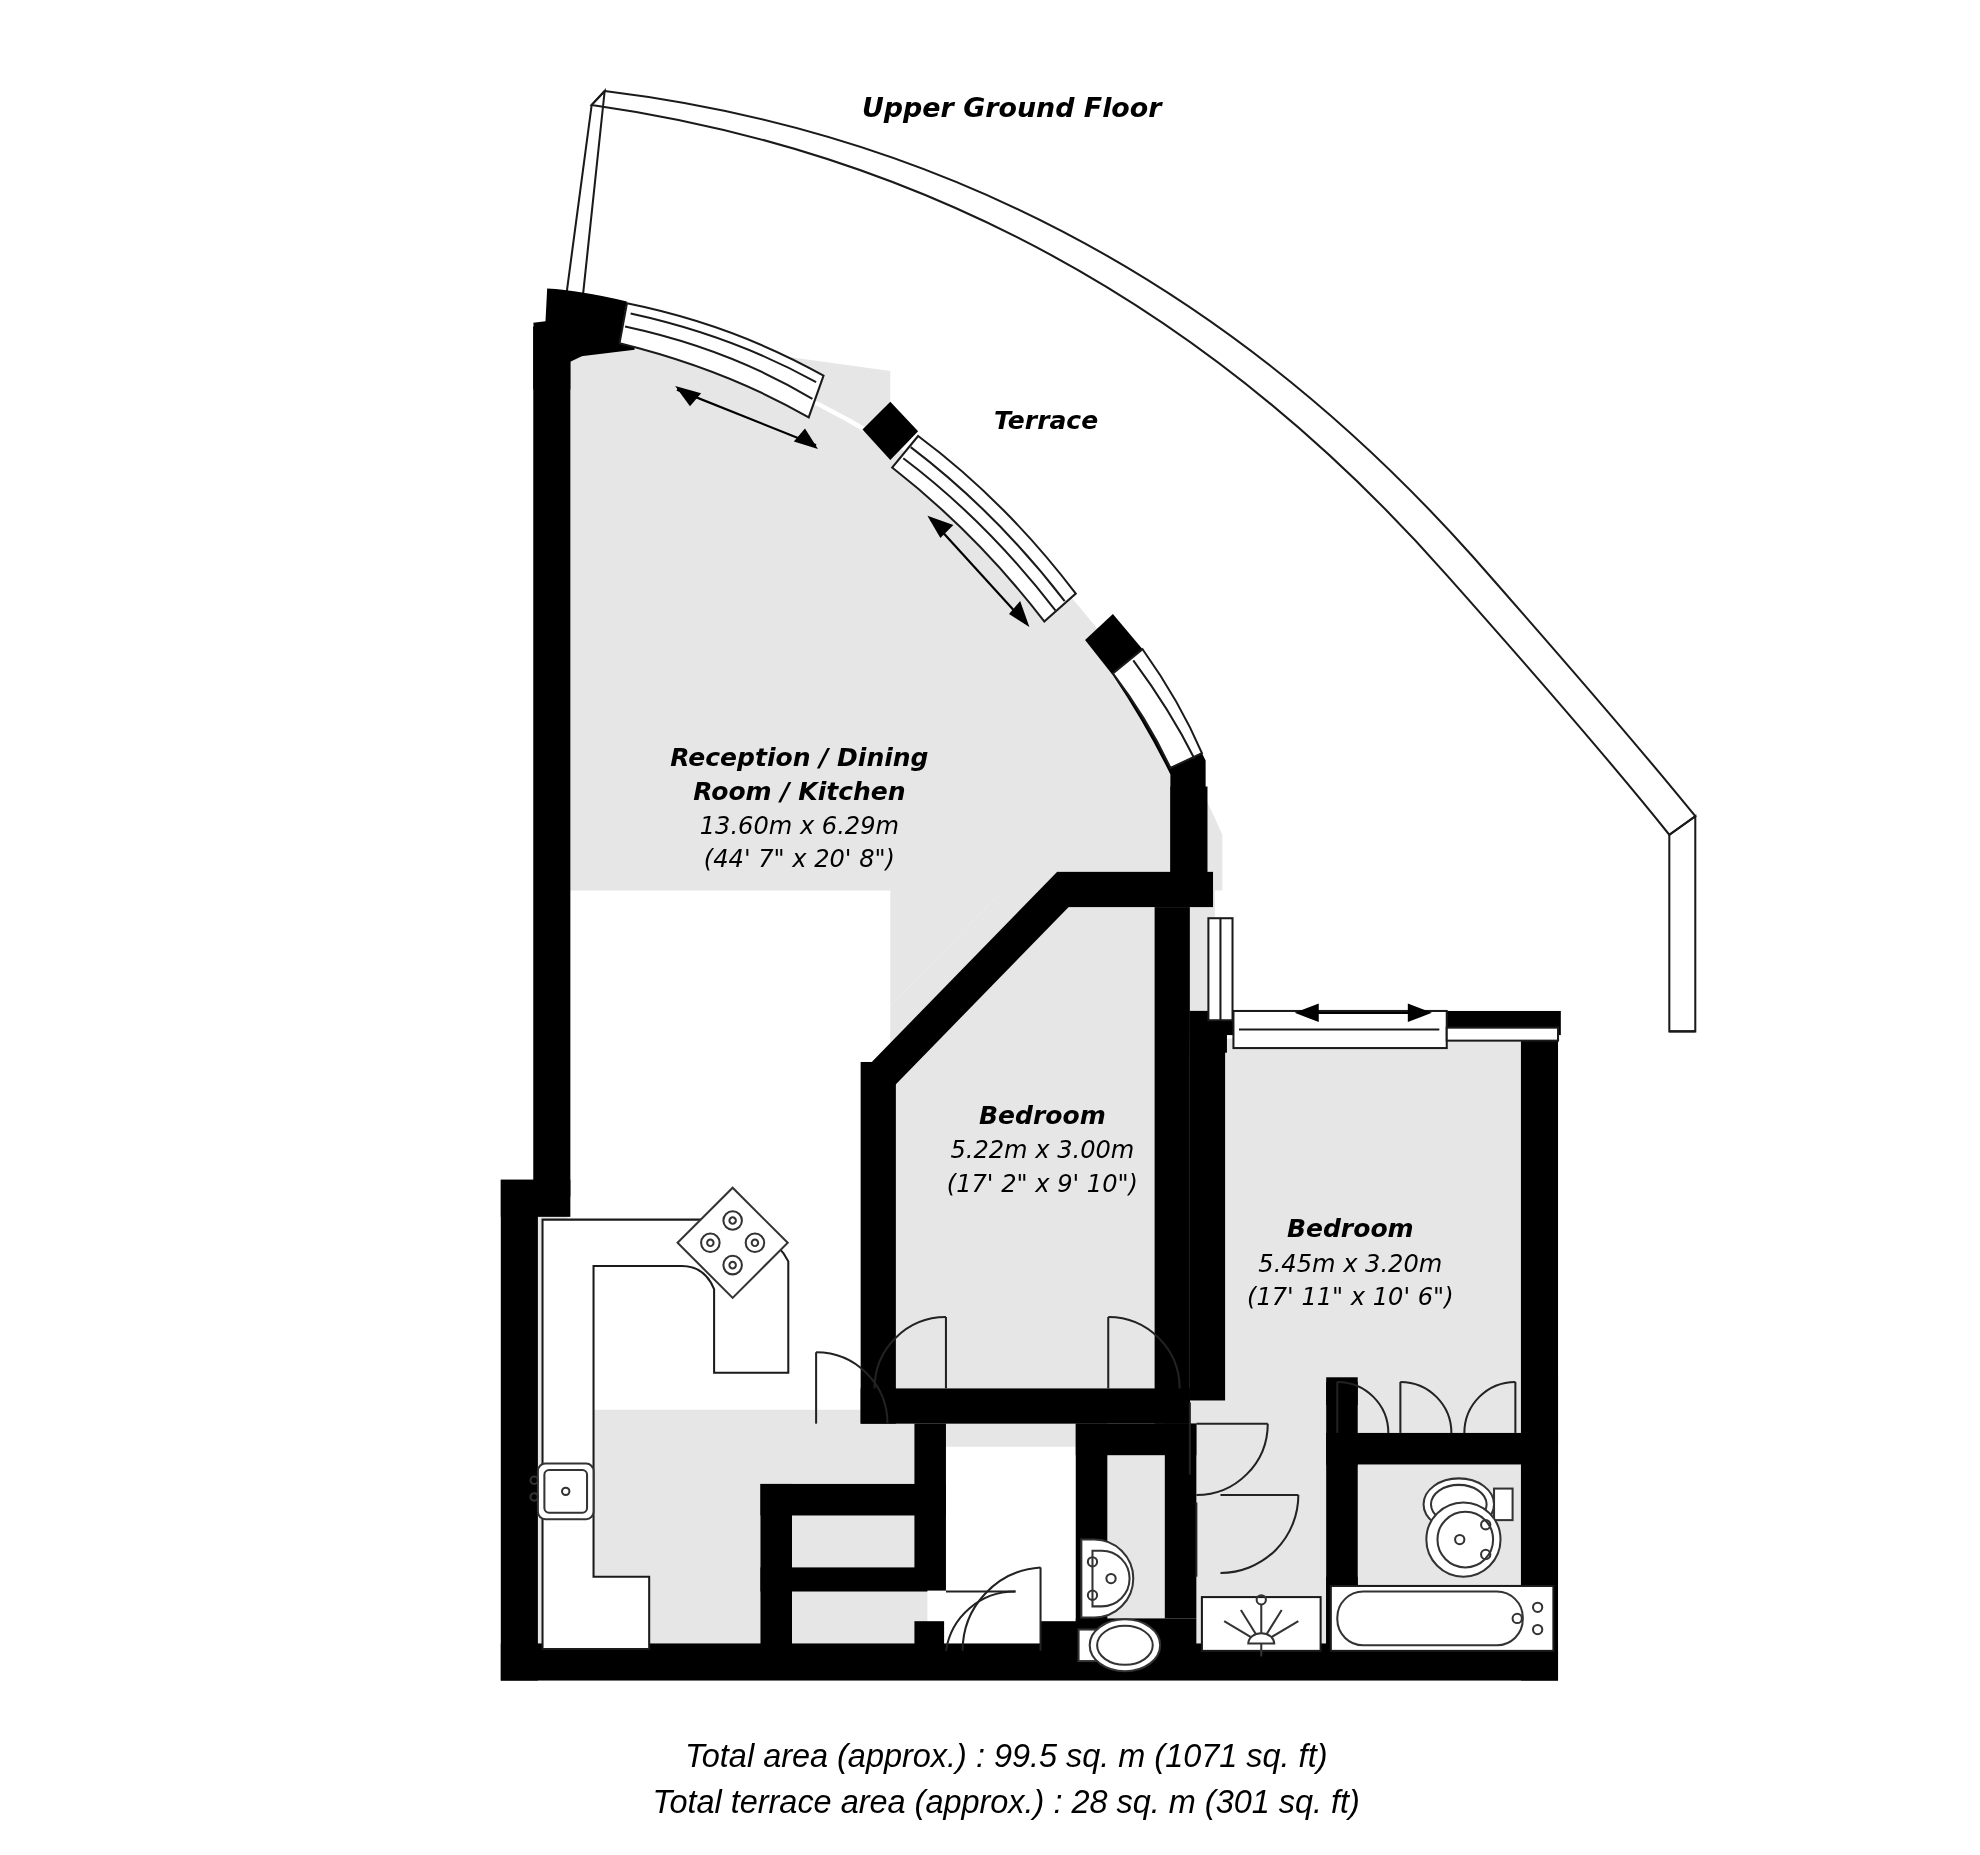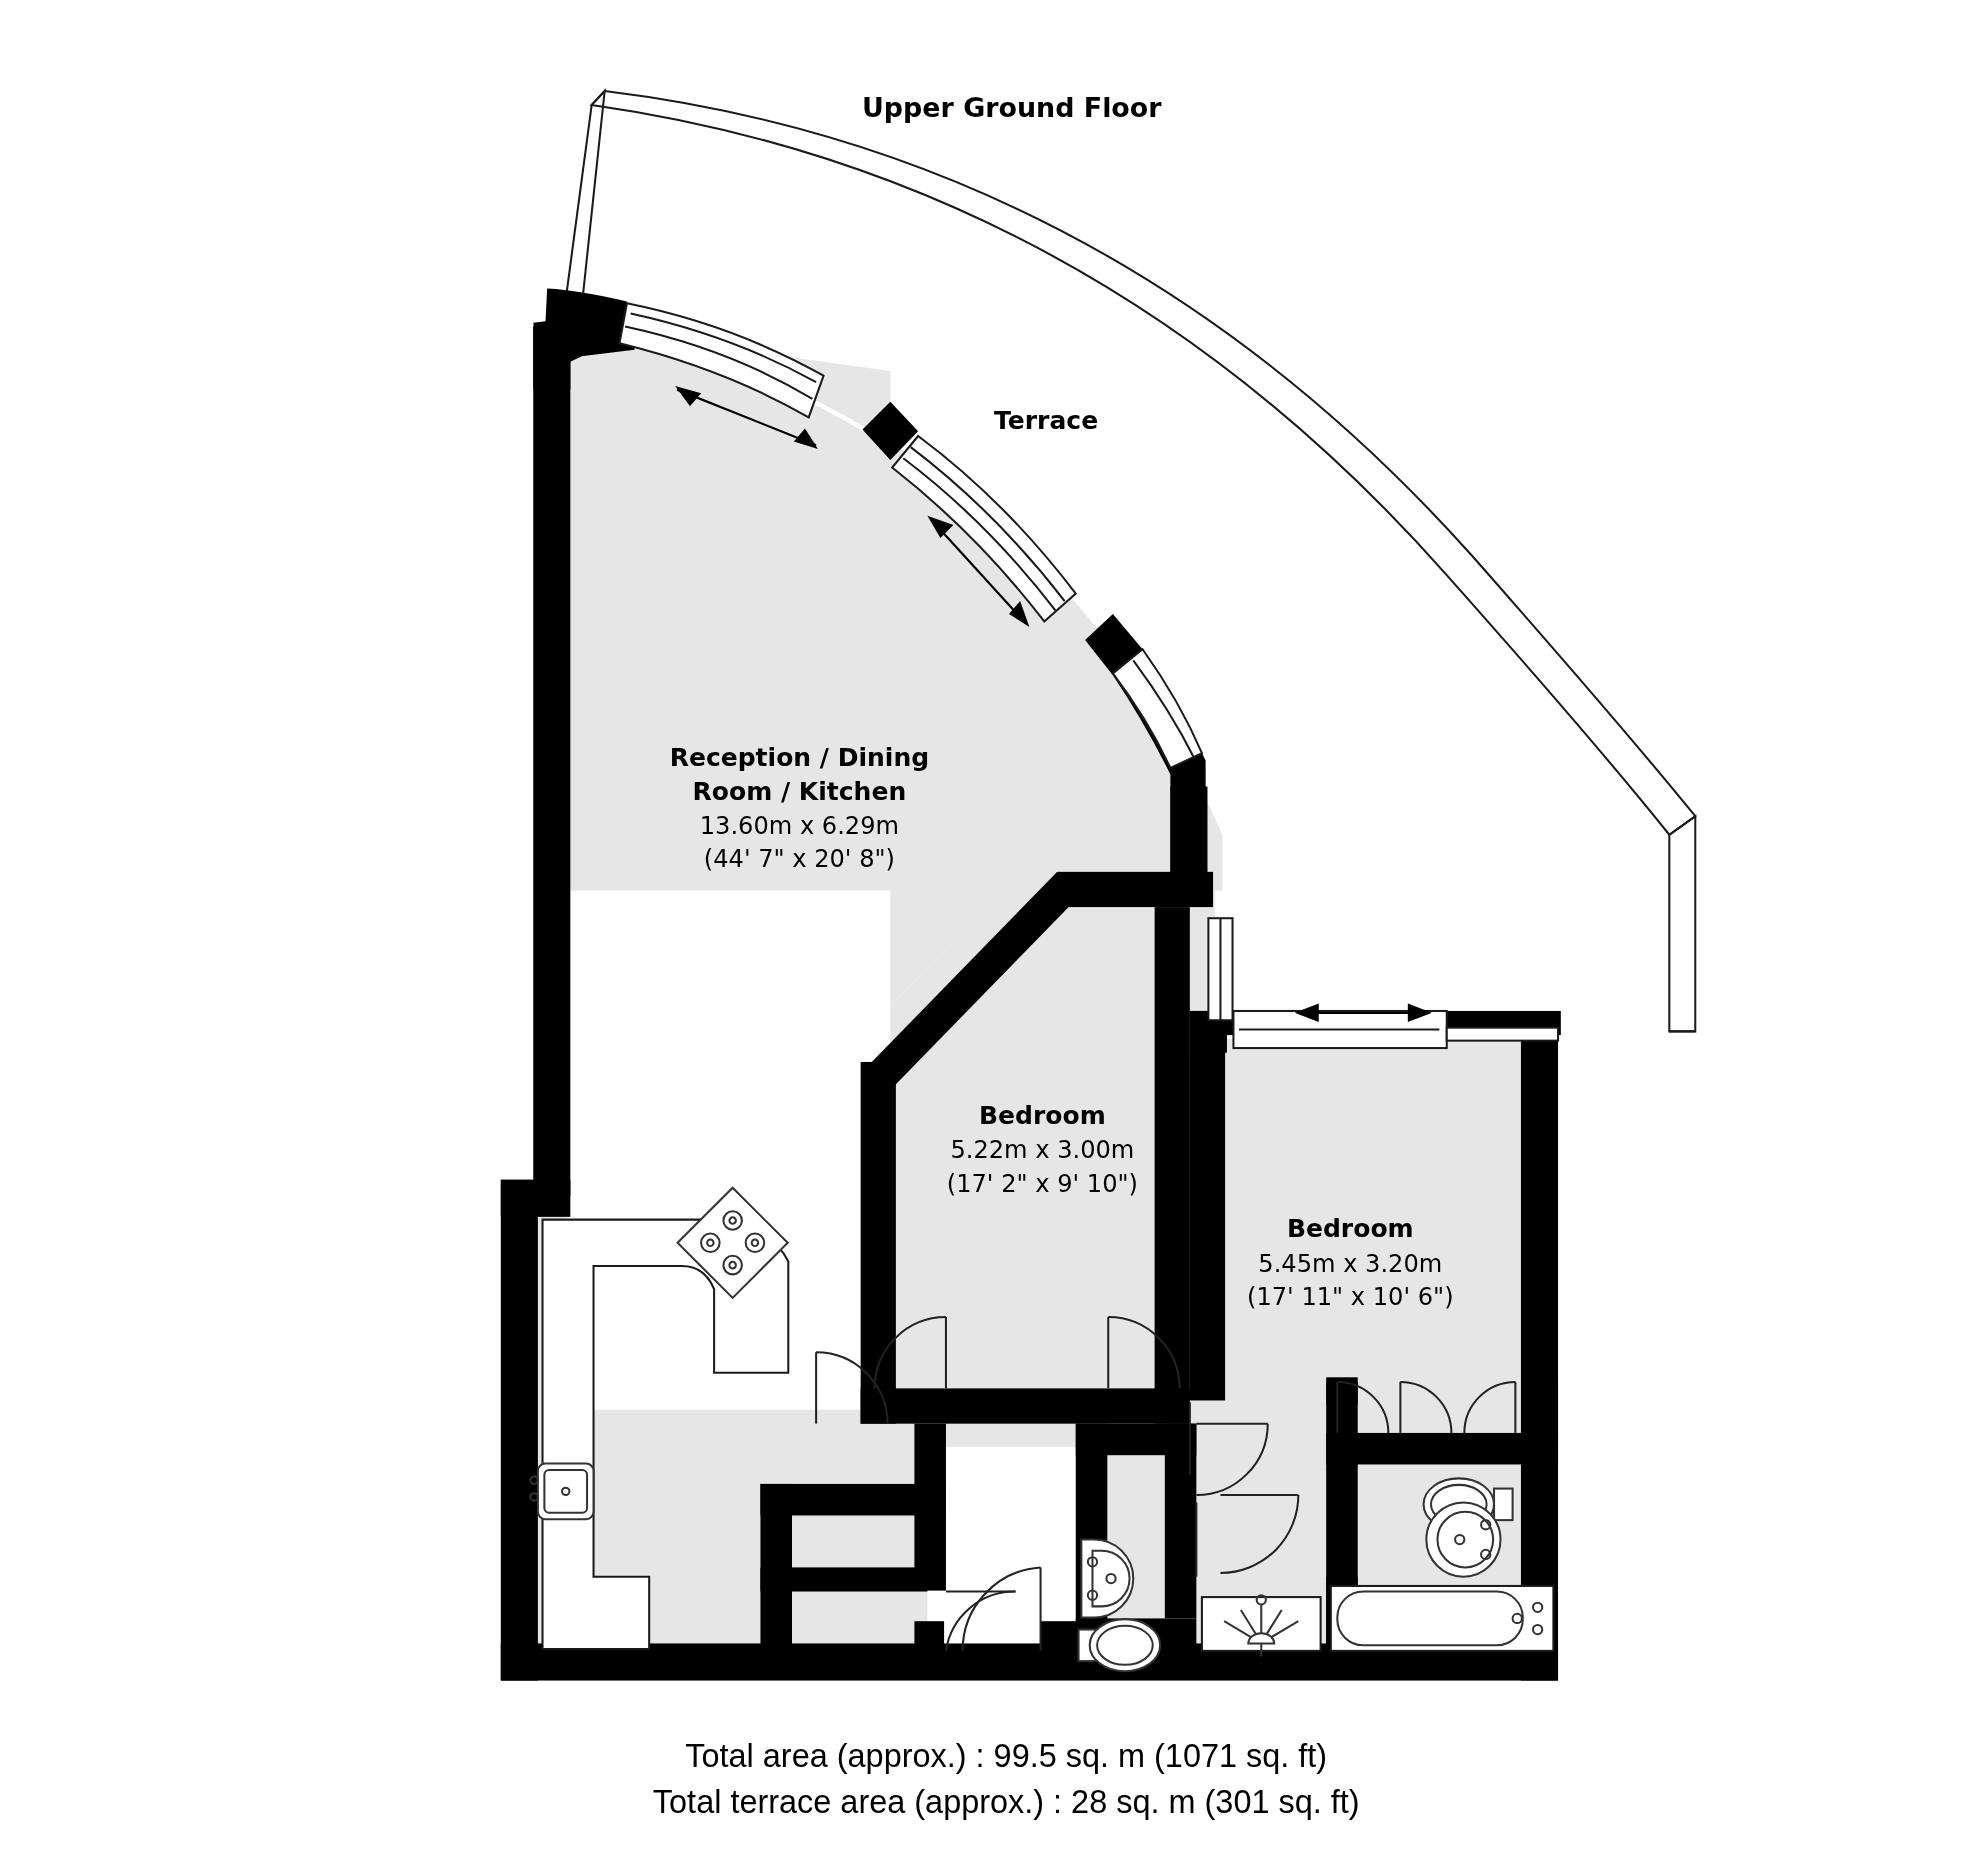"Upper Ground Floor" #plan-root { font-style: none -> italic }
